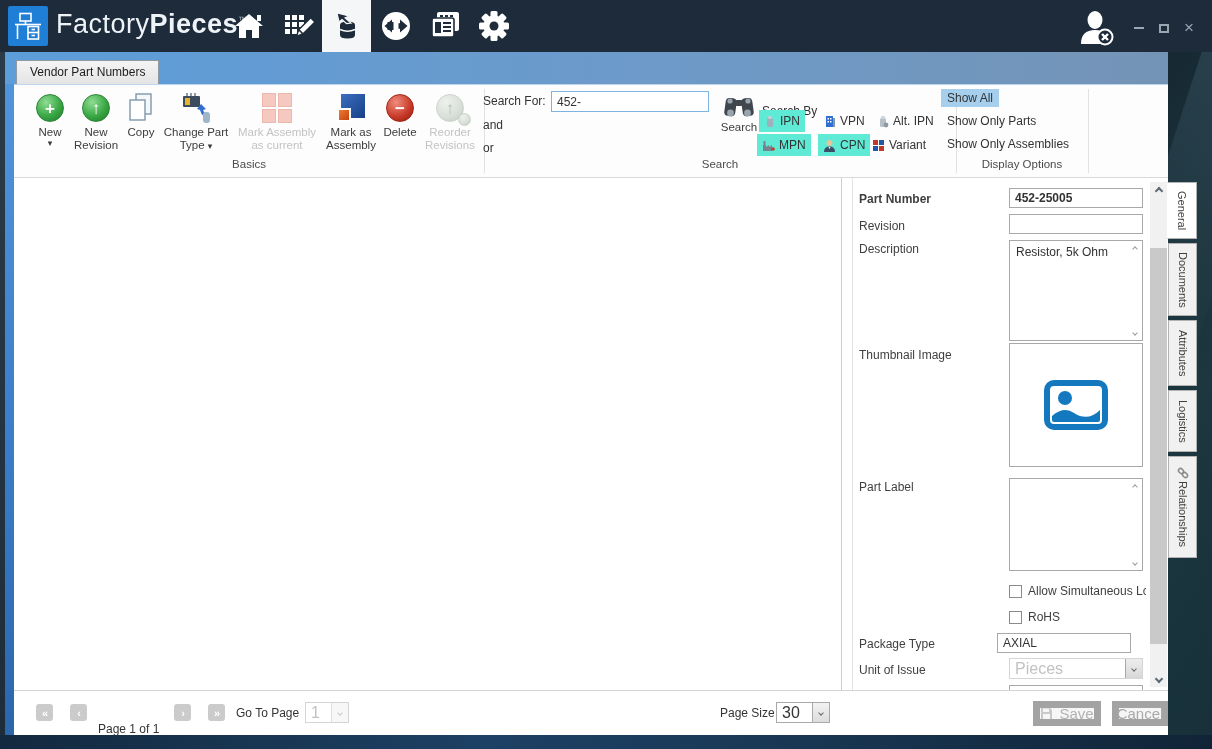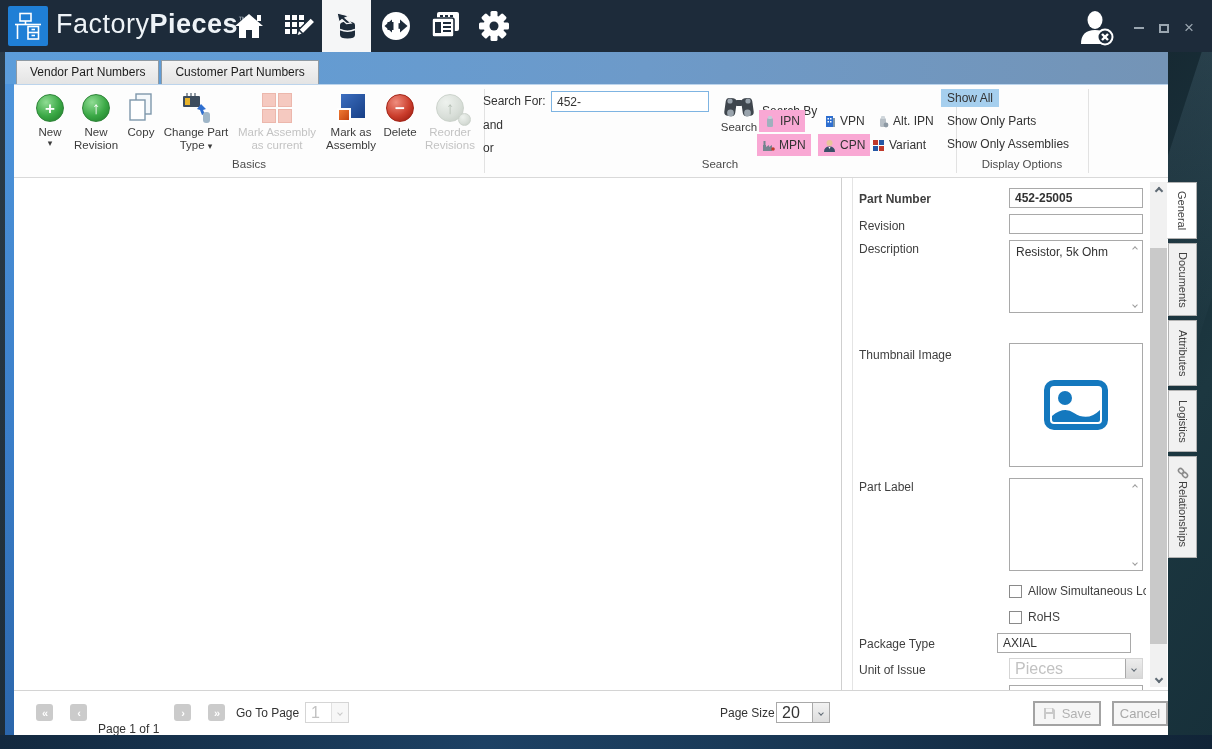"Customer Part Numbers" div.tab { html: <div>Customer Part Numbers</div> -> none }
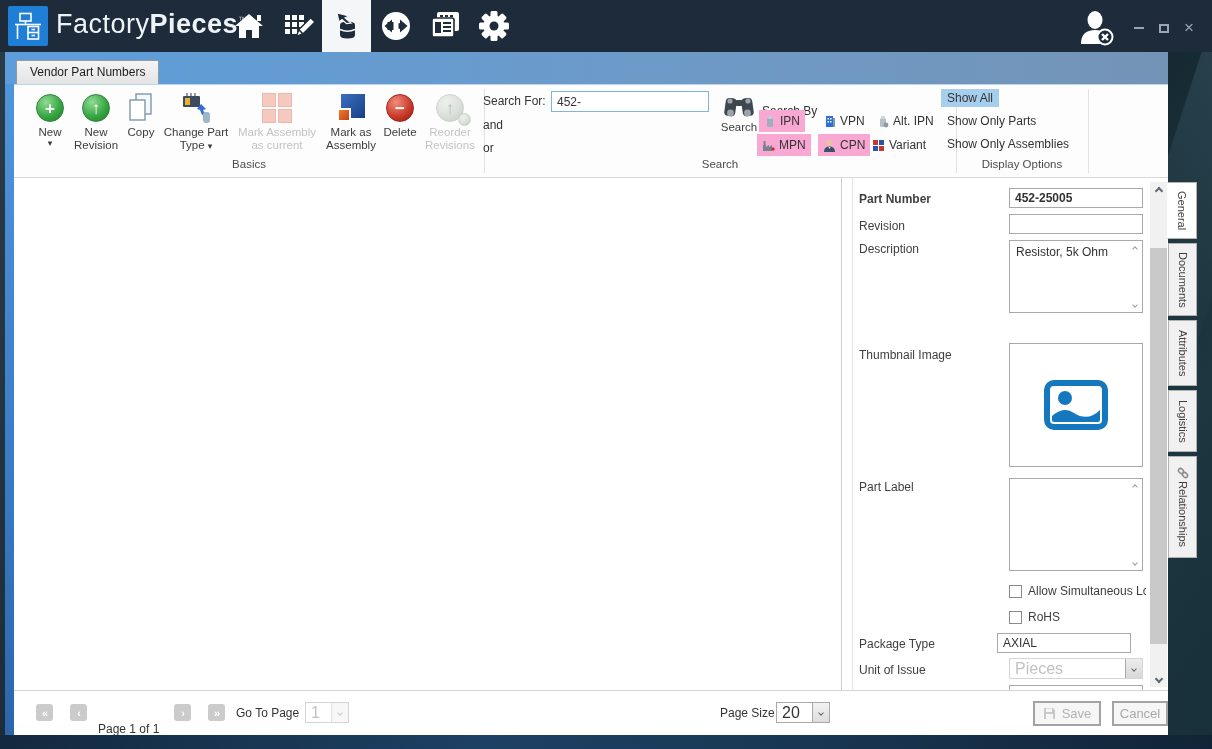"IPN" .toggle.active { background: #f9a8d4 -> #5eead4 }
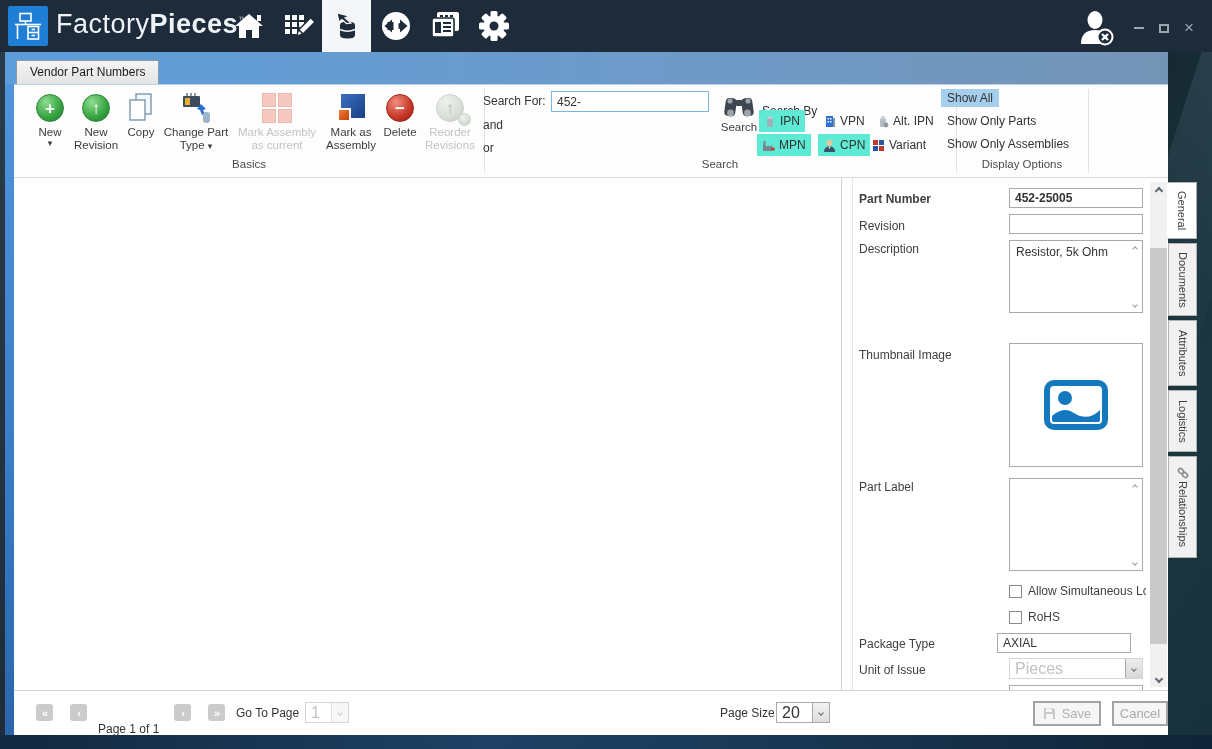"Resistor, 5k Ohm" div.abs { height: 73px -> 101px }
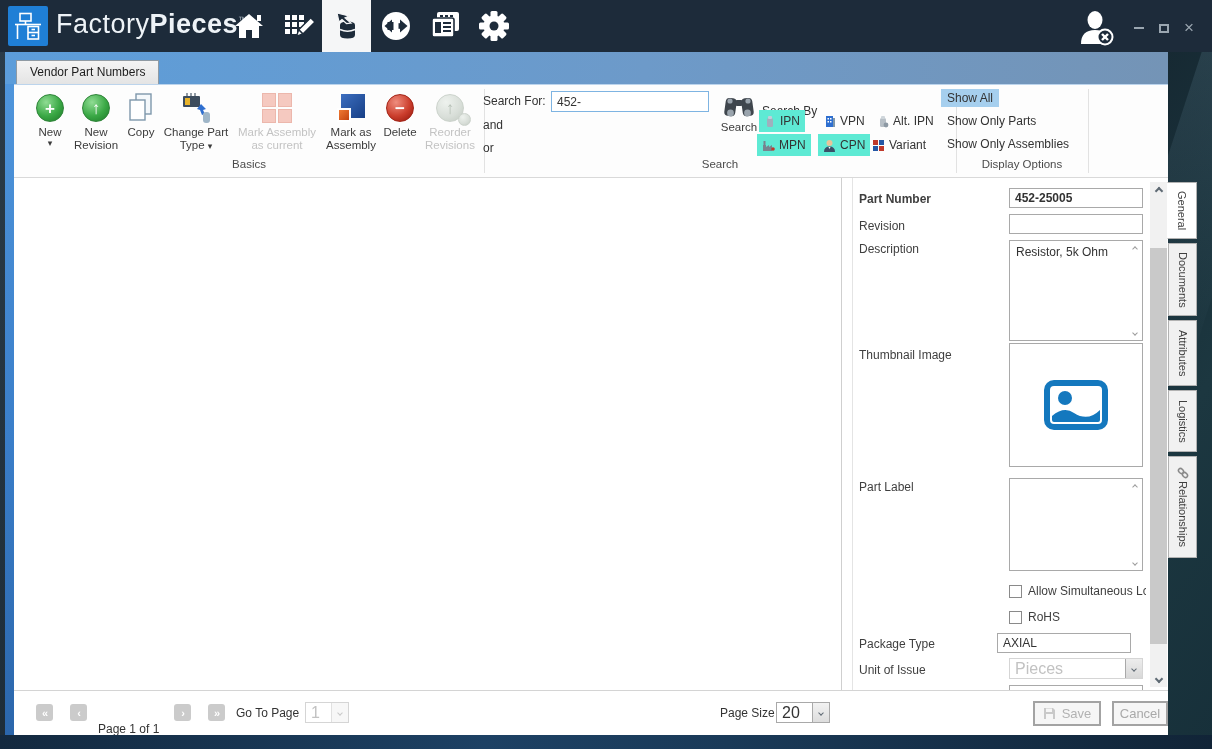"20" span.cval { text: 20 -> 30 }
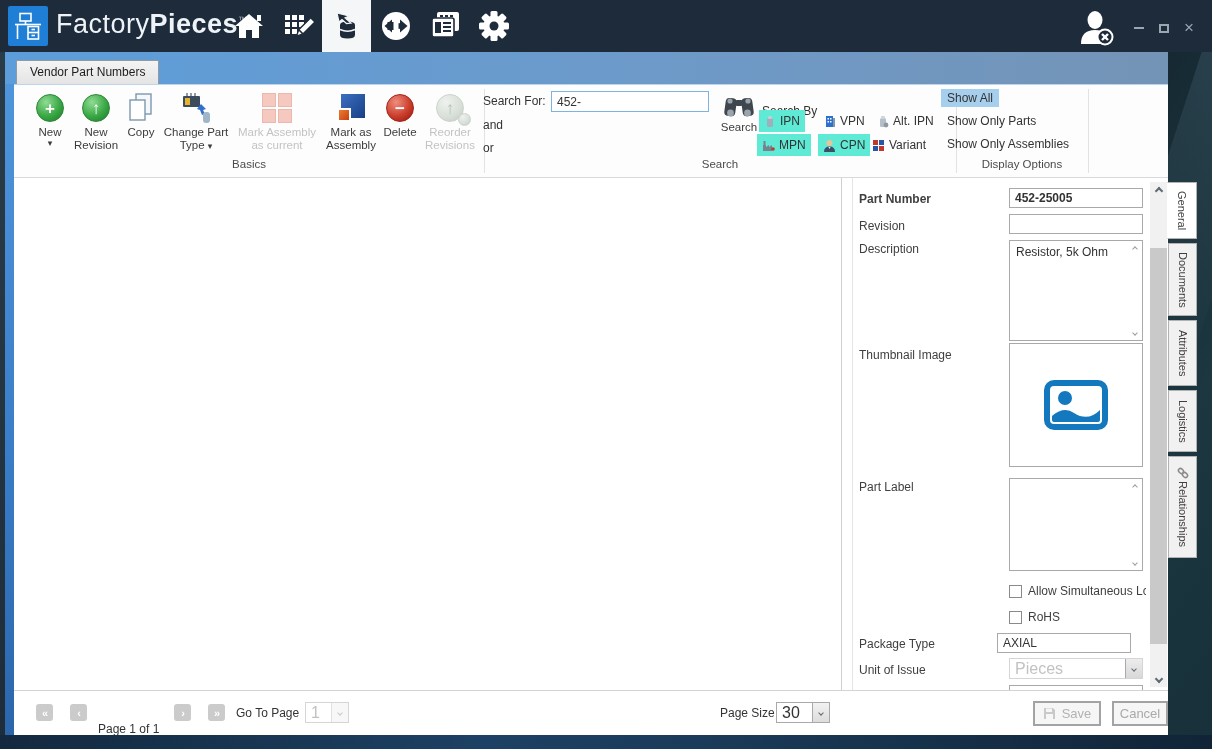"Save" .fbtn { border: 2px solid #a3a3a3 -> 7px solid #a3a3a3; font-size: 13px -> 15px }
